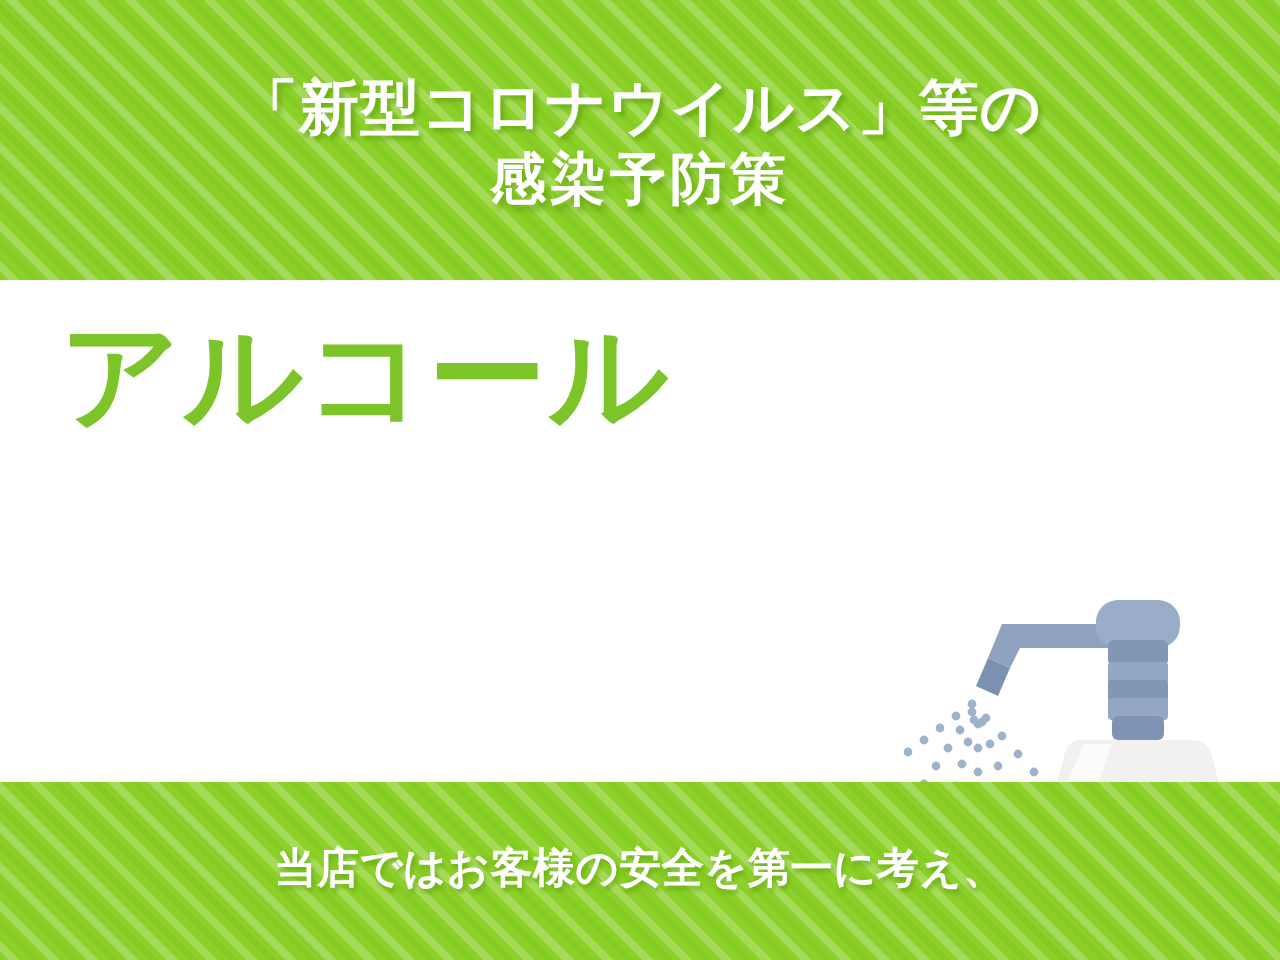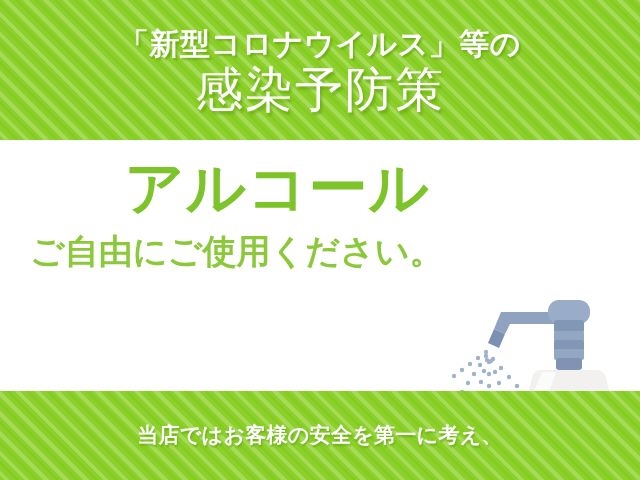"「新型コロナウイルス」等の" #poster { text-align: right -> none }
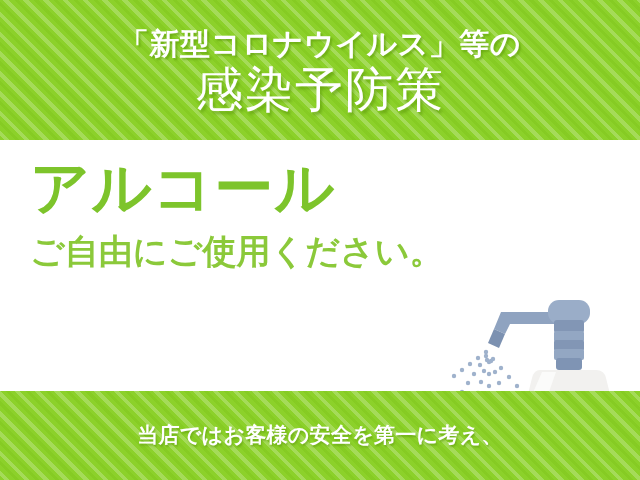"感染予防策" .hdr-line2 { font-size: 48px -> 28px; font-weight: normal -> bold }
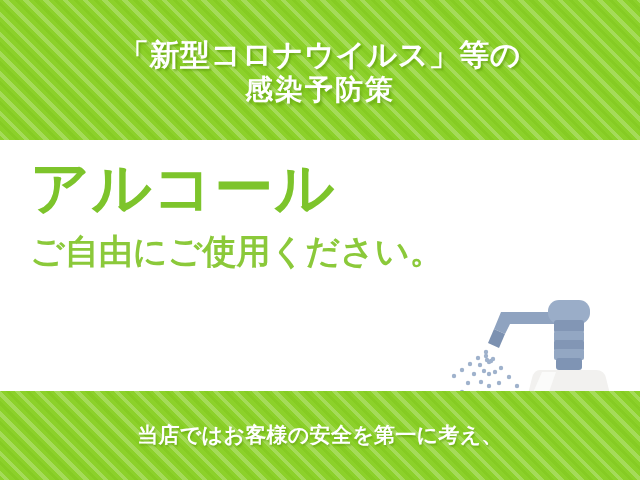"ご自由にご使用ください。" div.copy-sub { html: <div>ご自由にご使用ください。</div> -> none }
